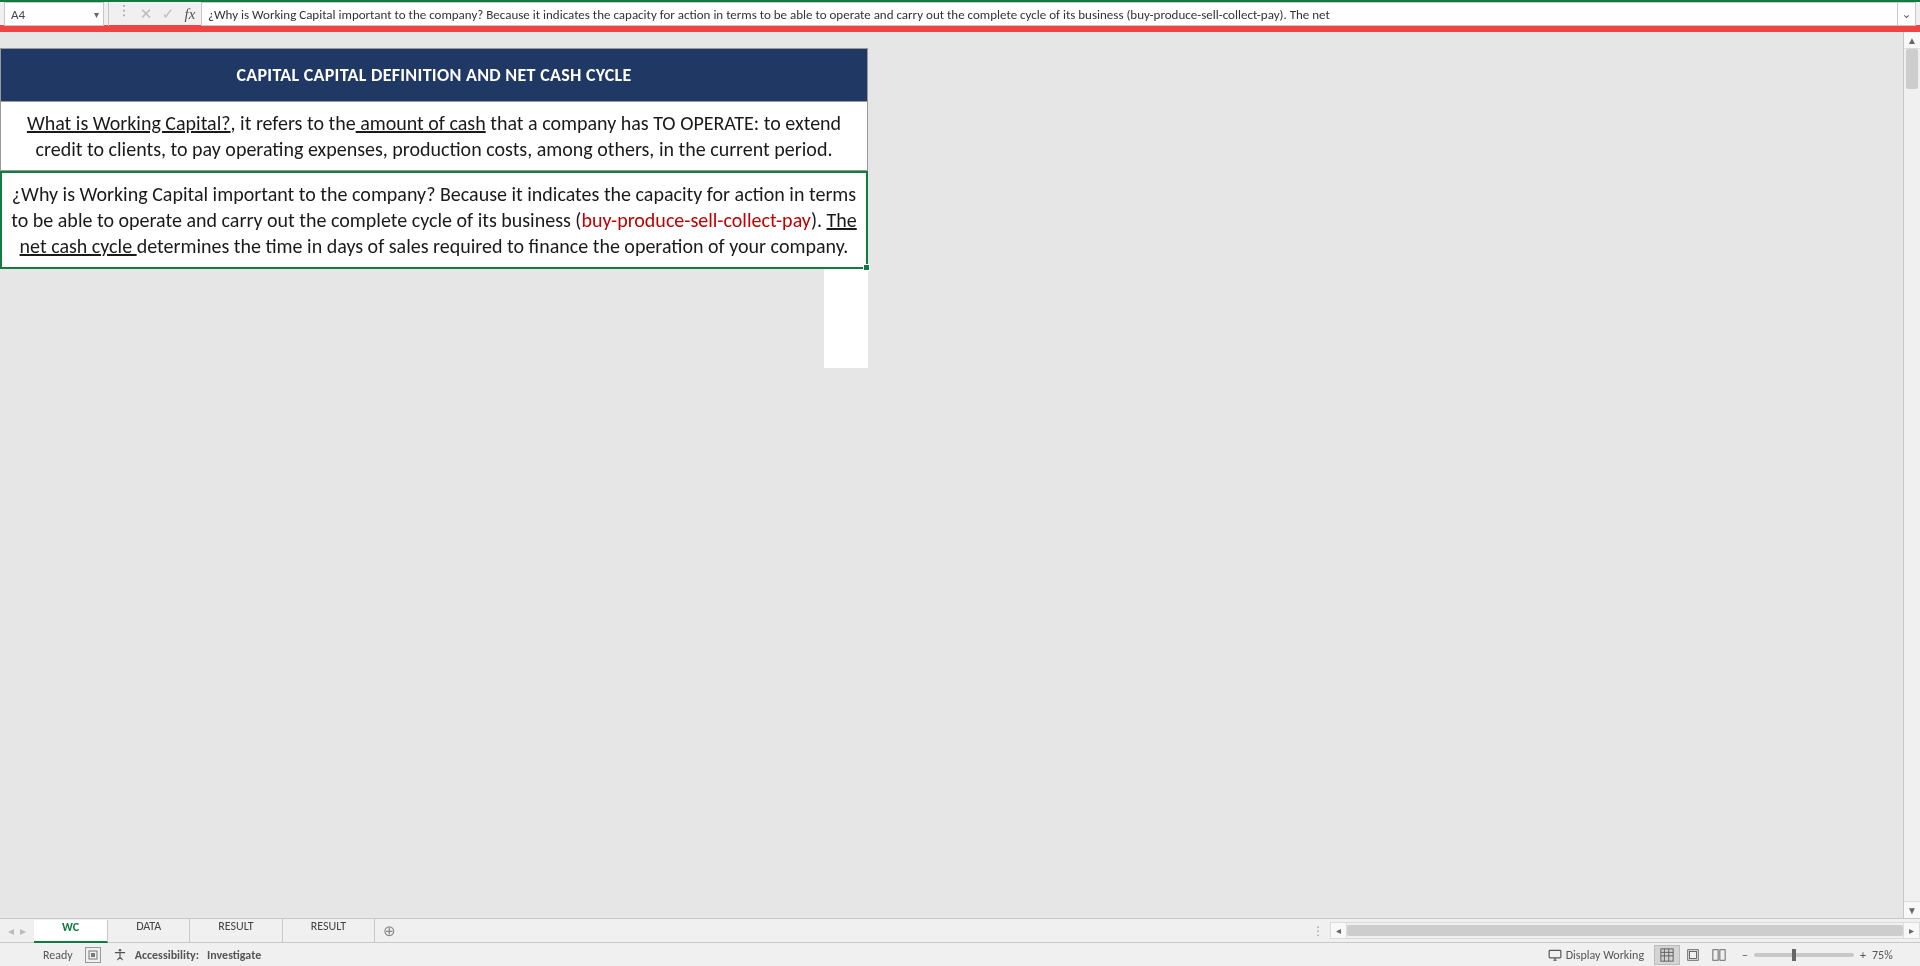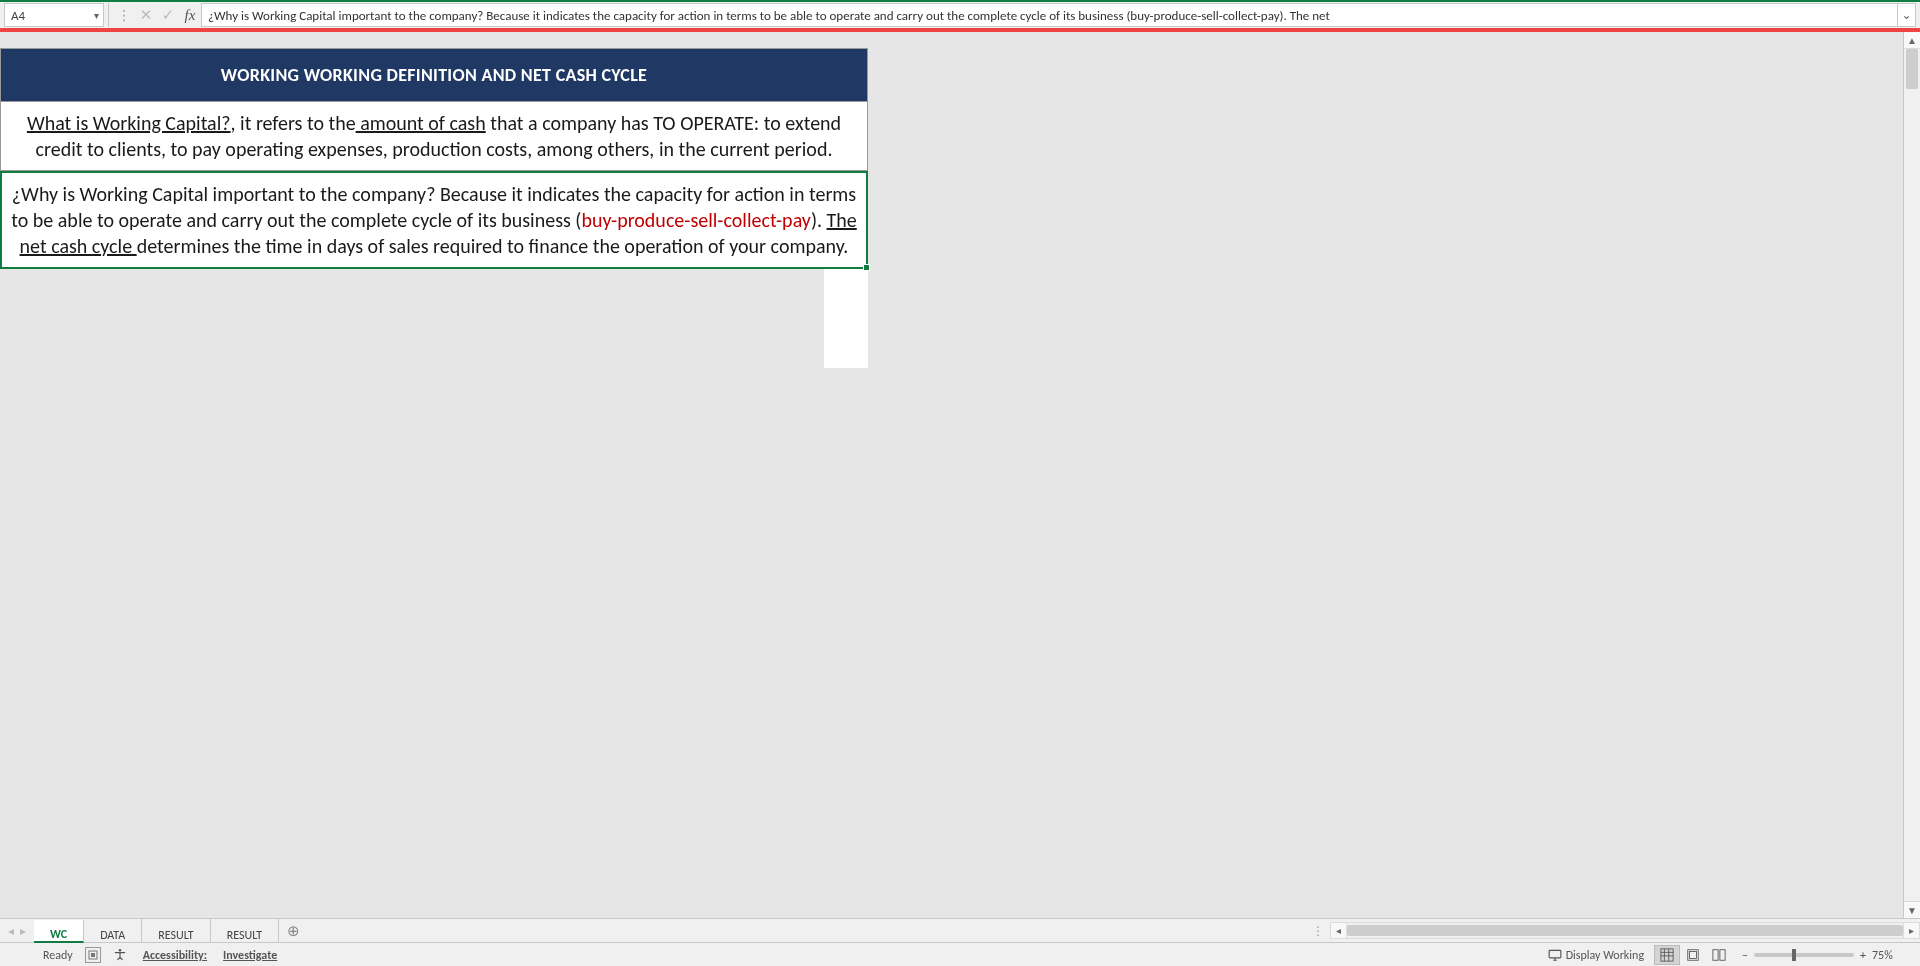"A4" .formula-bar { align-items: center -> flex-start; border-bottom: 4px solid #ef4444 -> 7px solid #ef4444 }
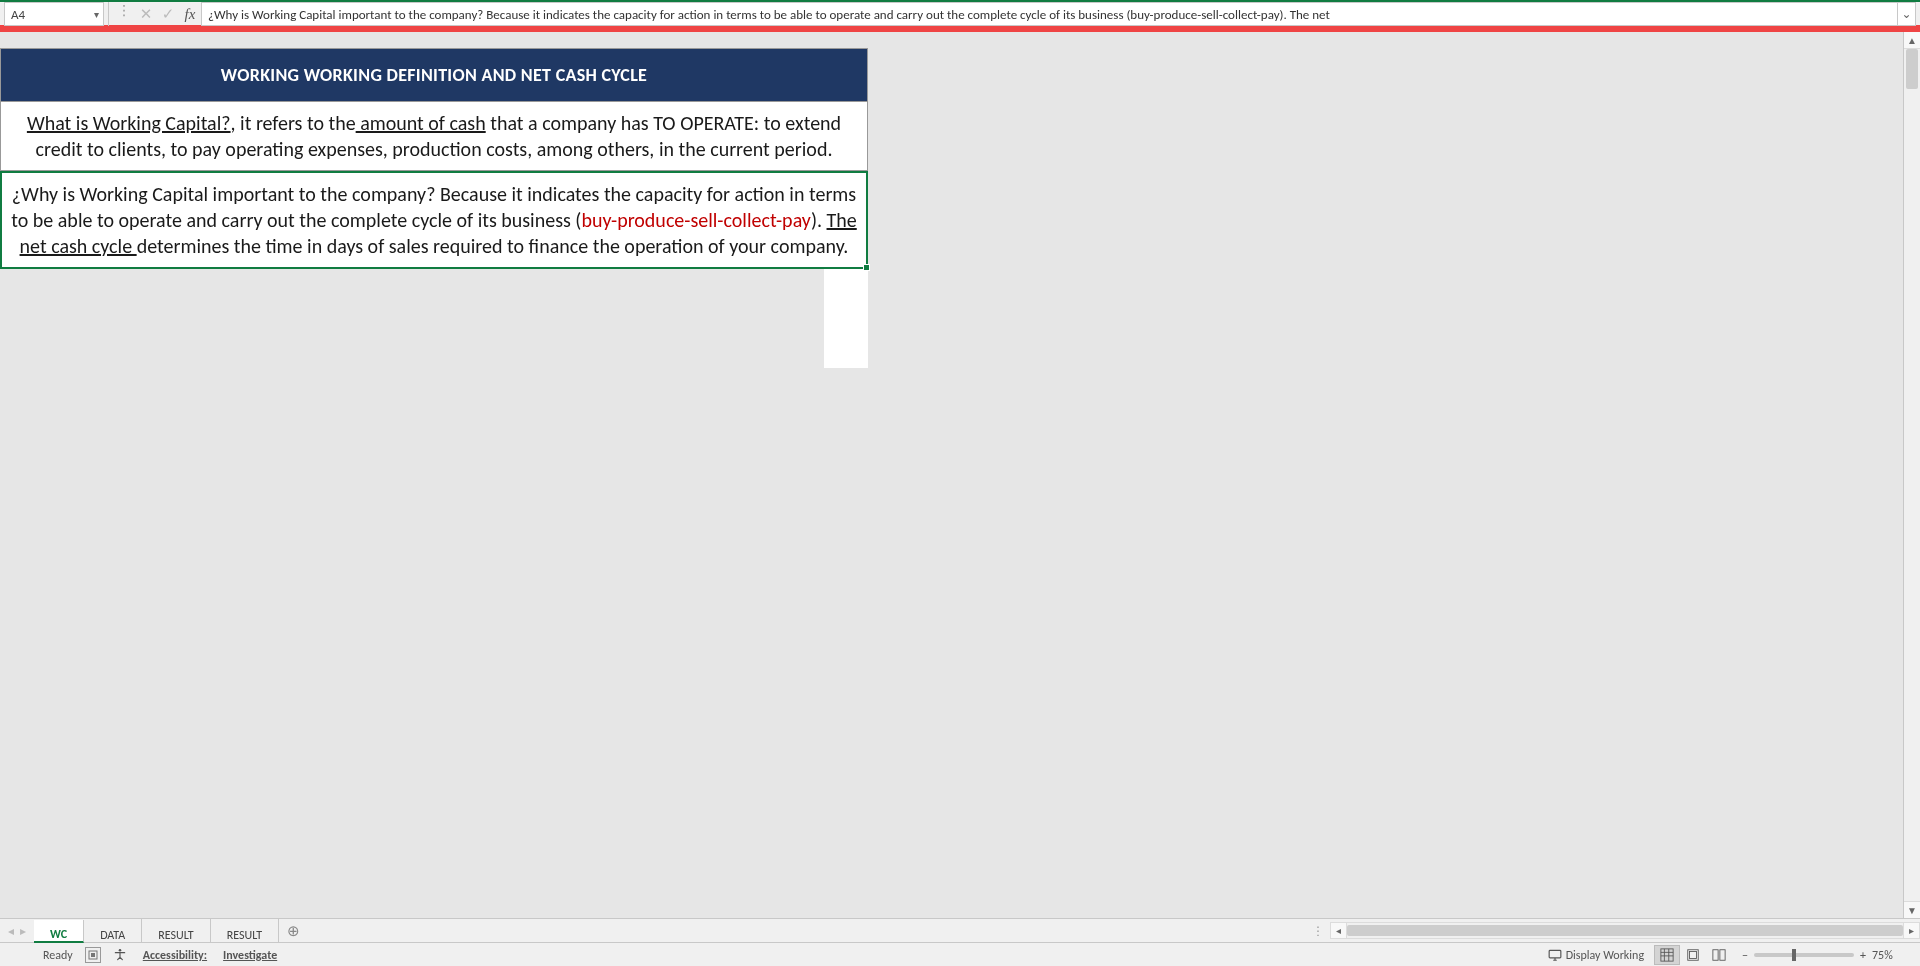"WORKING WORKING DEFINITION AND NET" span { text: WORKING WORKING -> CAPITAL CAPITAL }
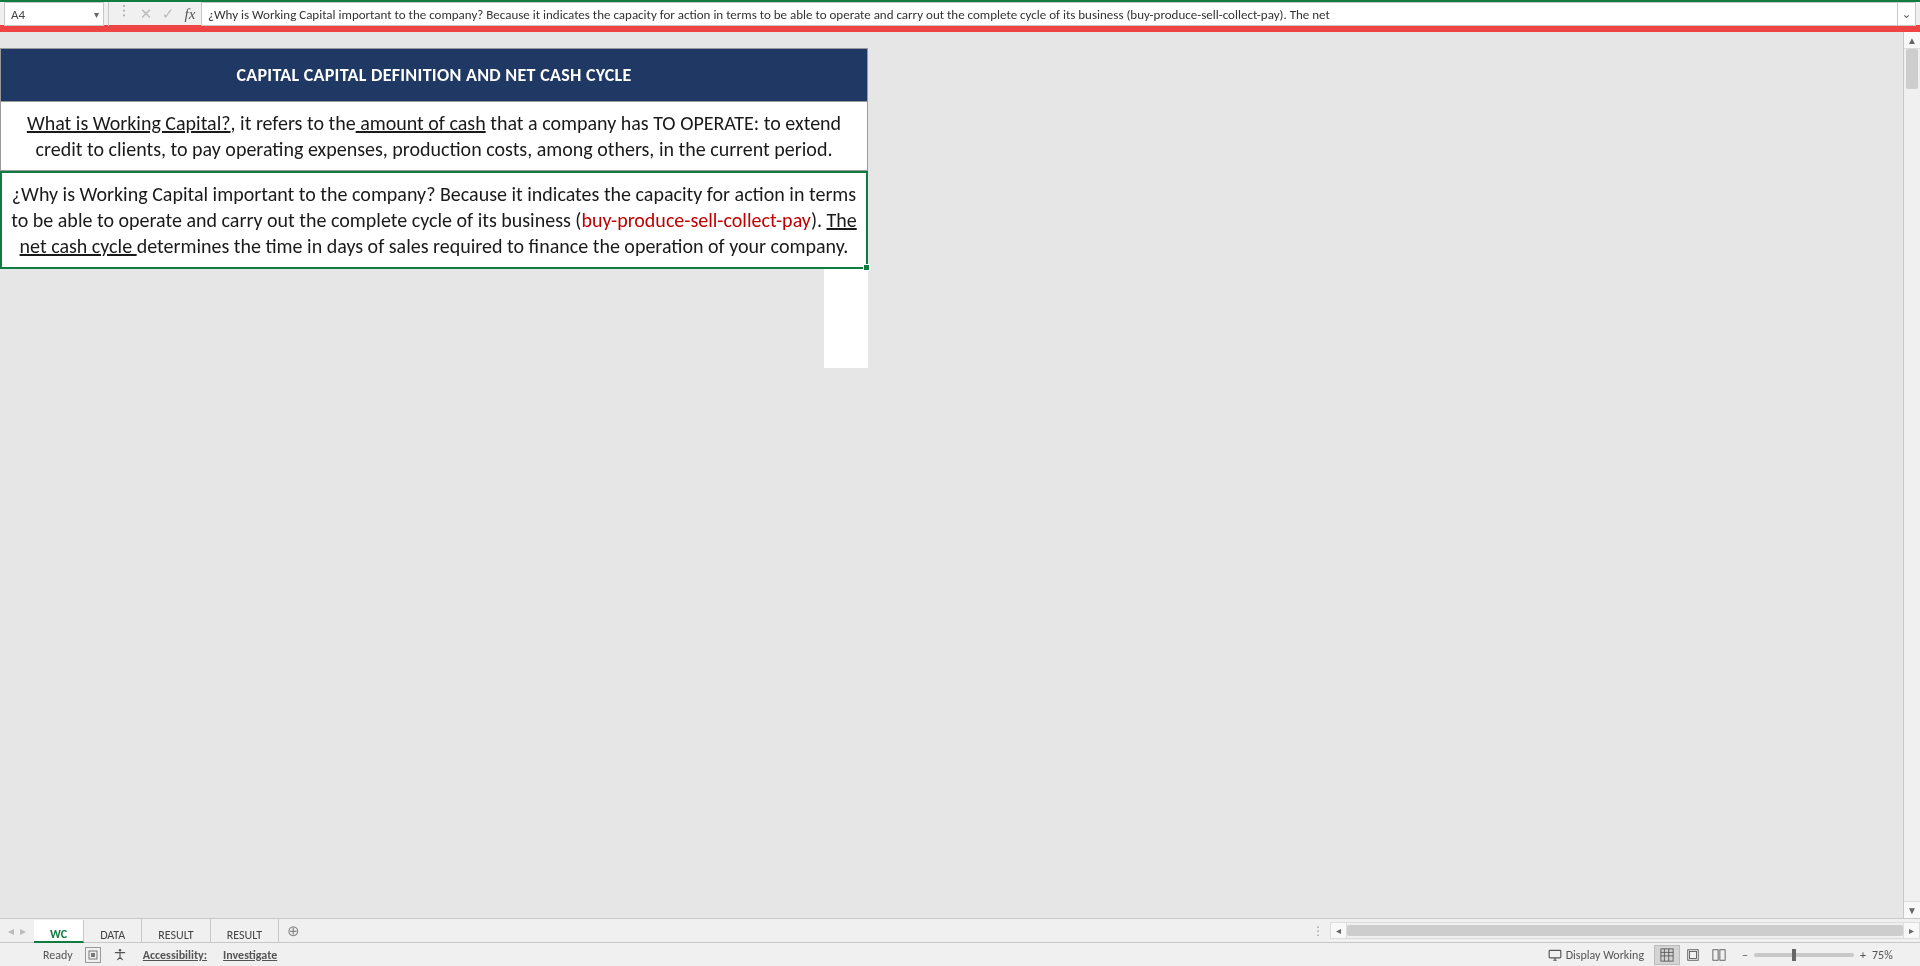"WC" .tab { align-items: flex-end -> flex-start; padding: 0 16px -> 0 28px }
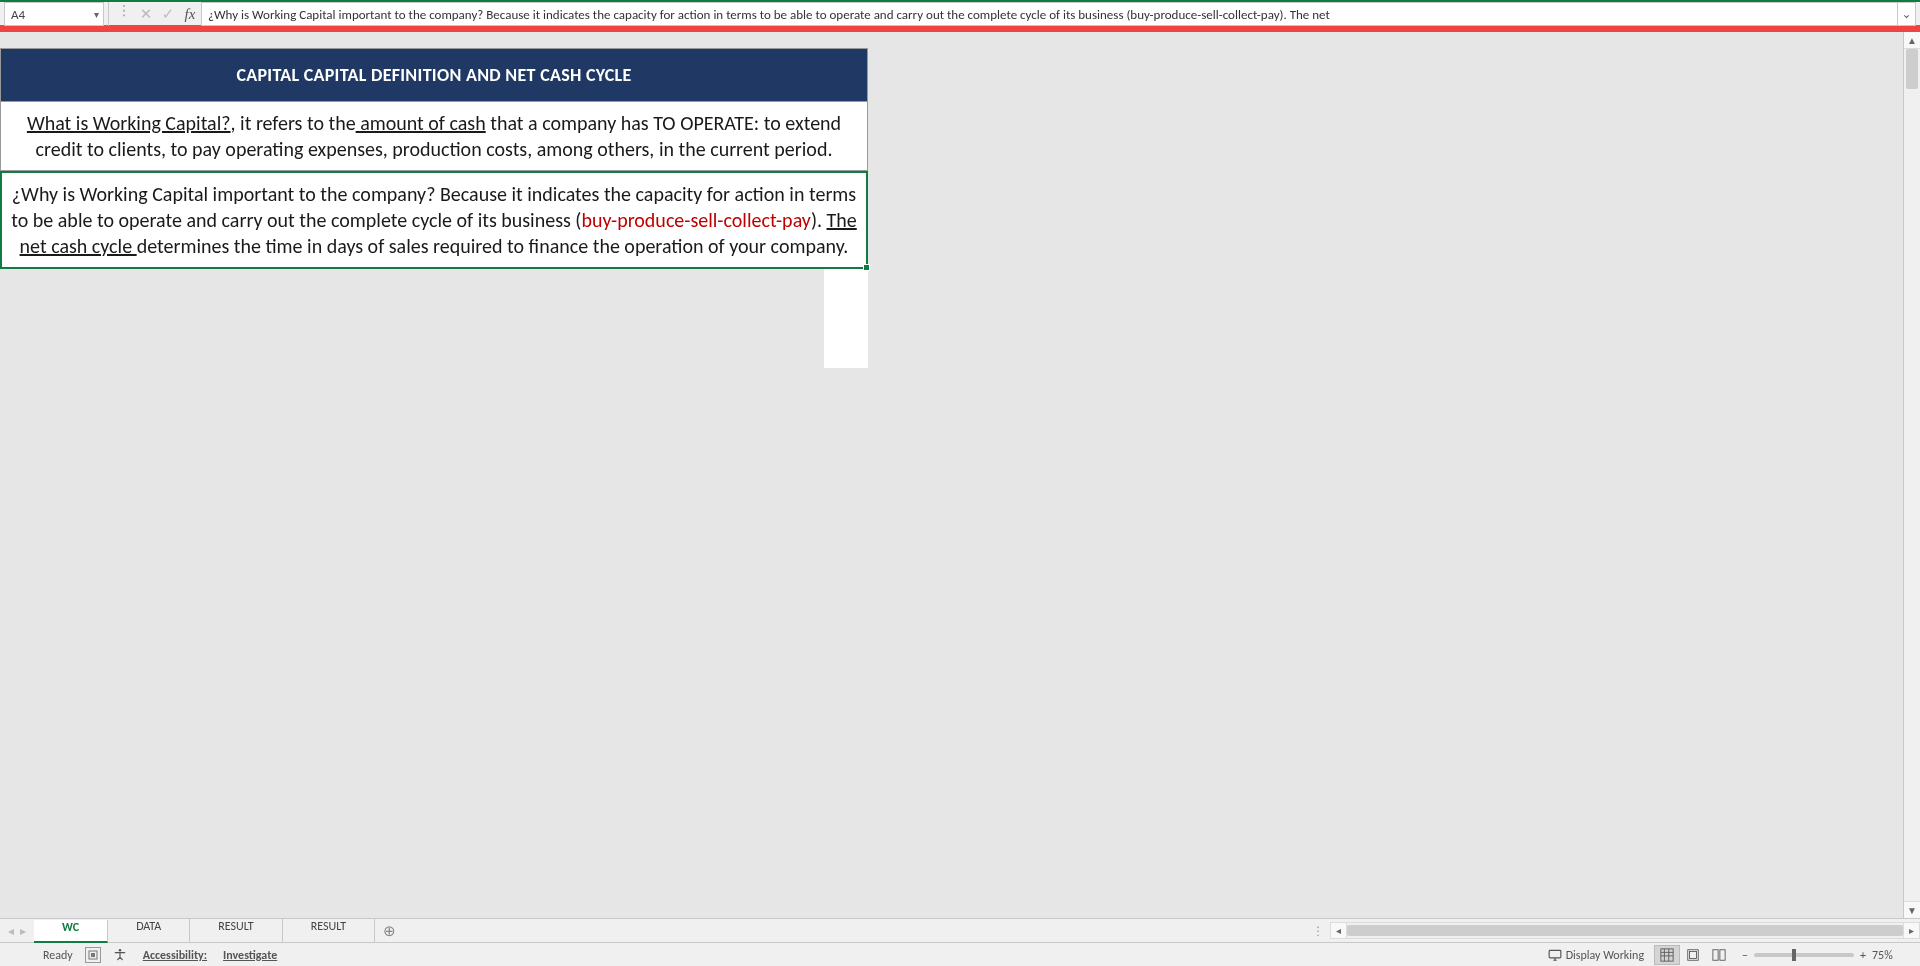"Accessibility:" .acc { gap: 16px -> 8px; text-decoration: underline -> none }
